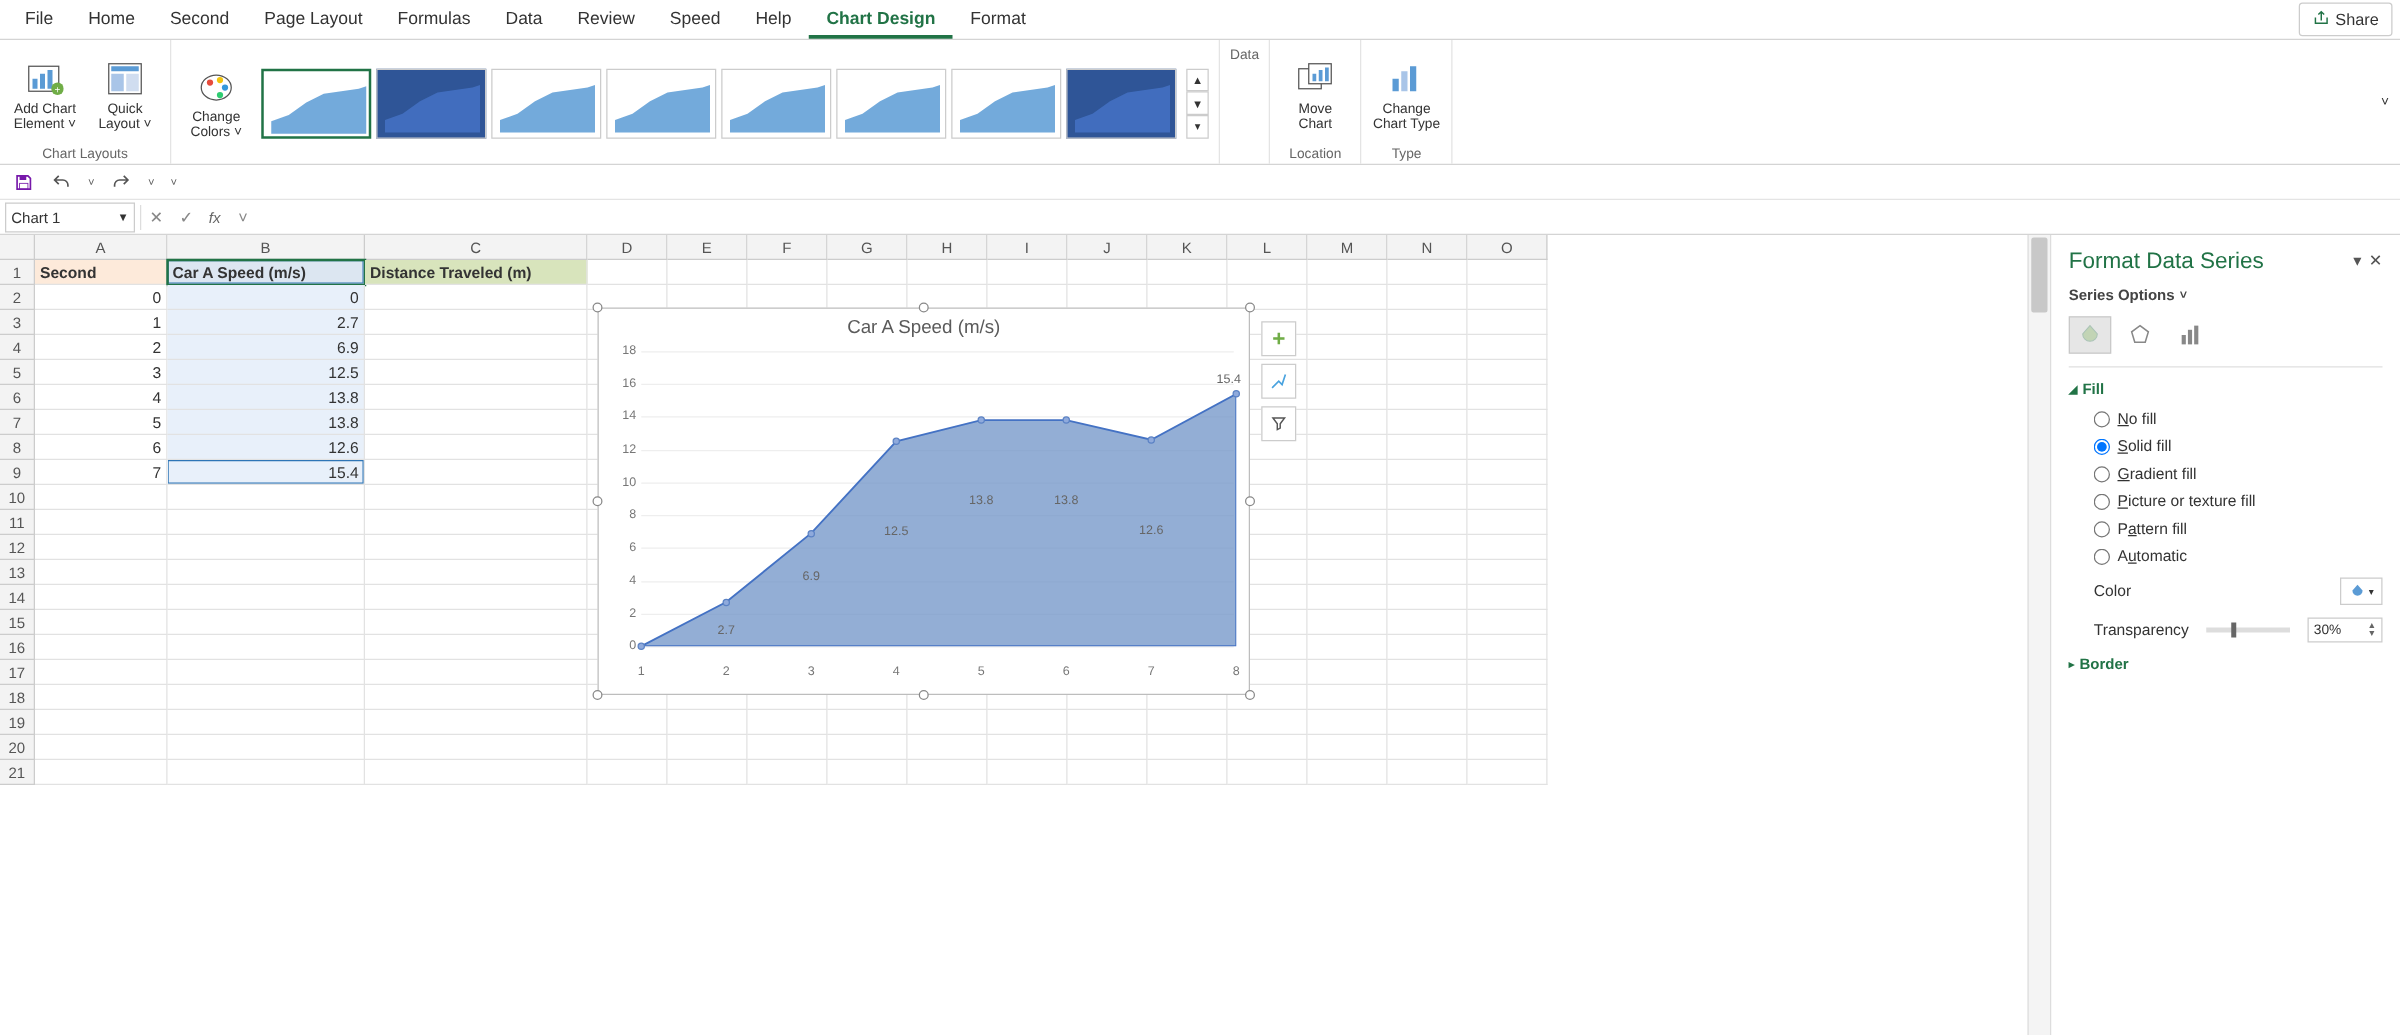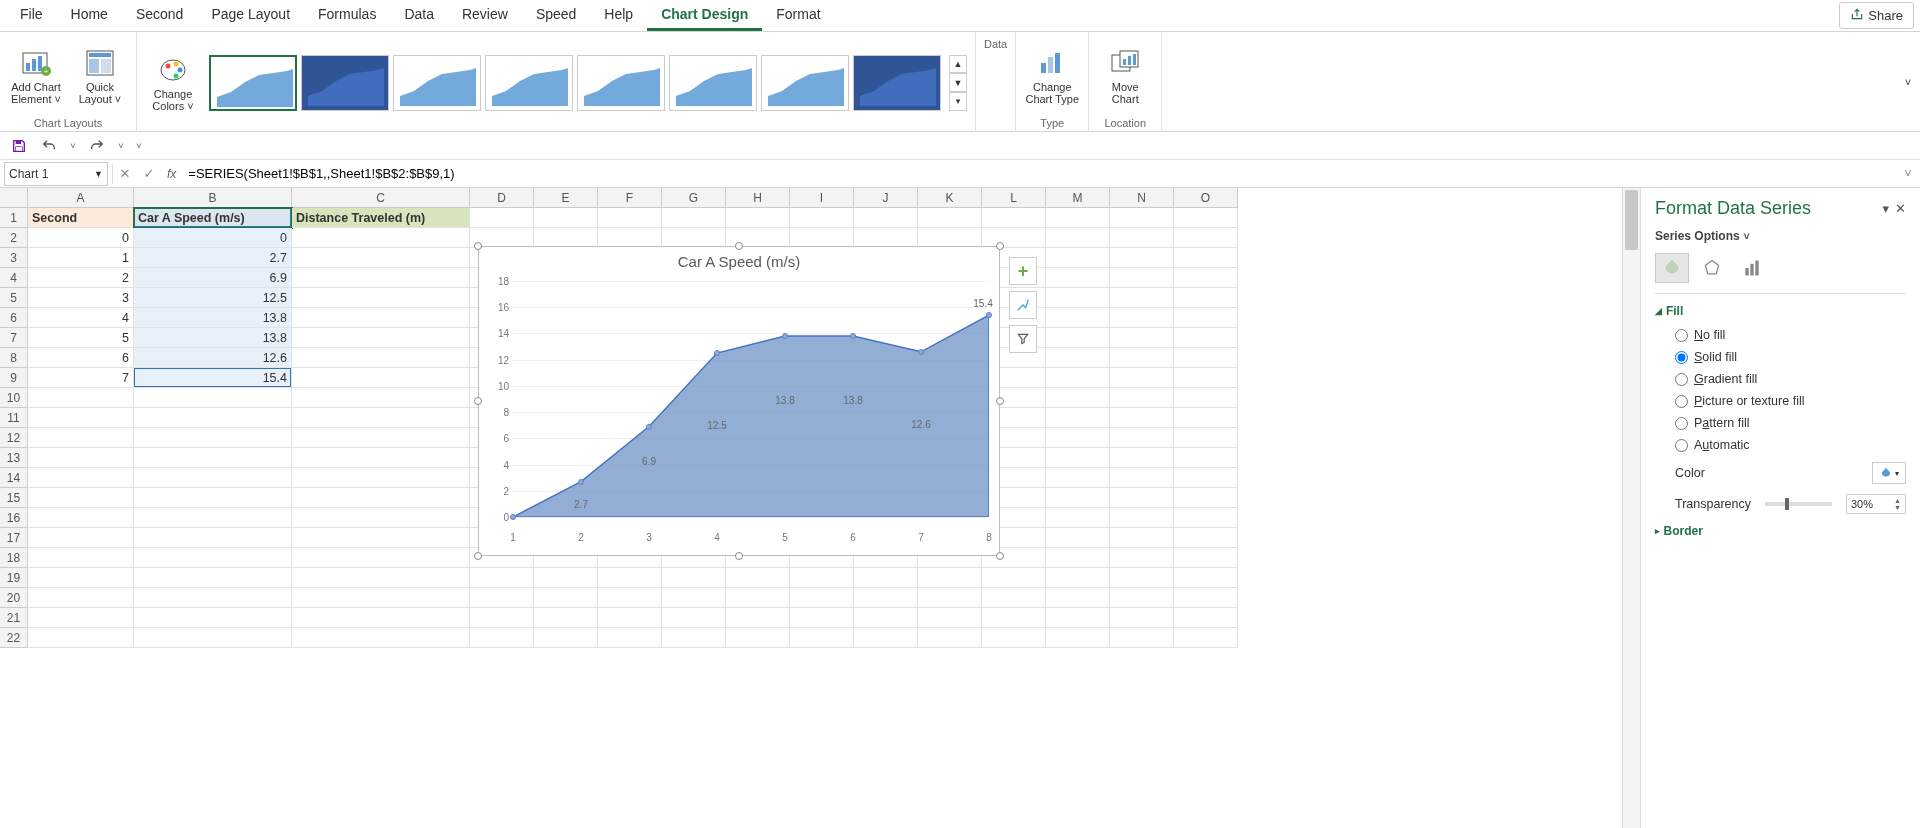"Change Chart Type" div.ribbon-group { order: before "Move Chart" -> after "Move Chart" }
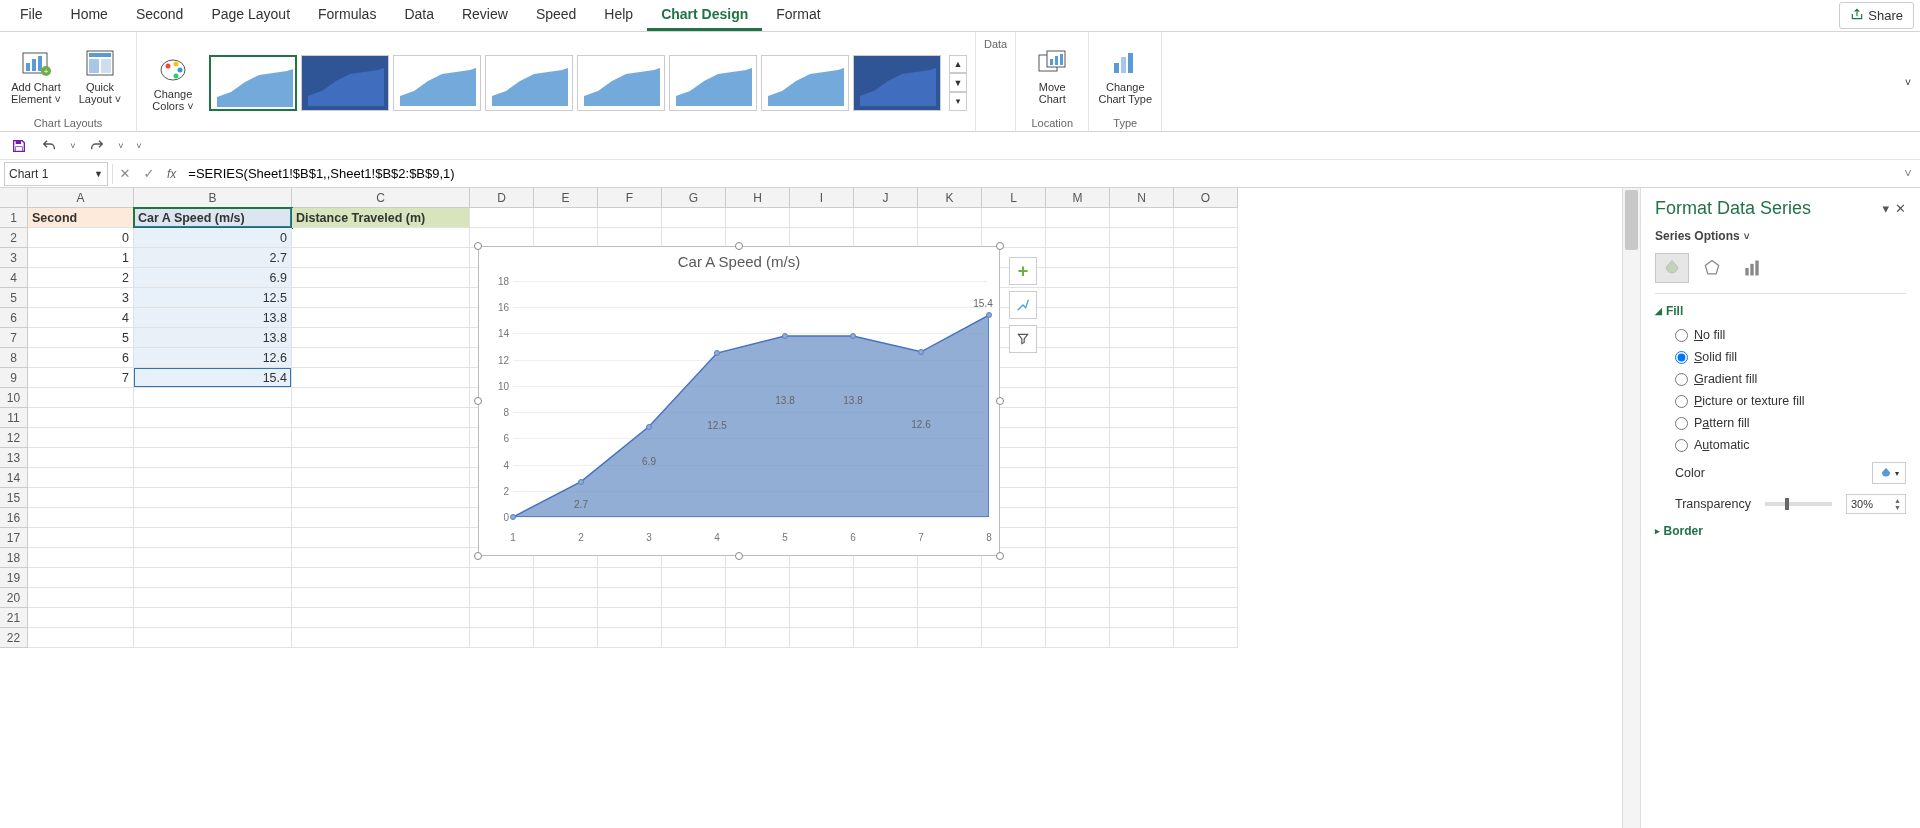"=SERIES(Sheet1!$B$1,,Sheet1!$B$2:$B$9,1)" input.formula-input { html: <input> -> none }
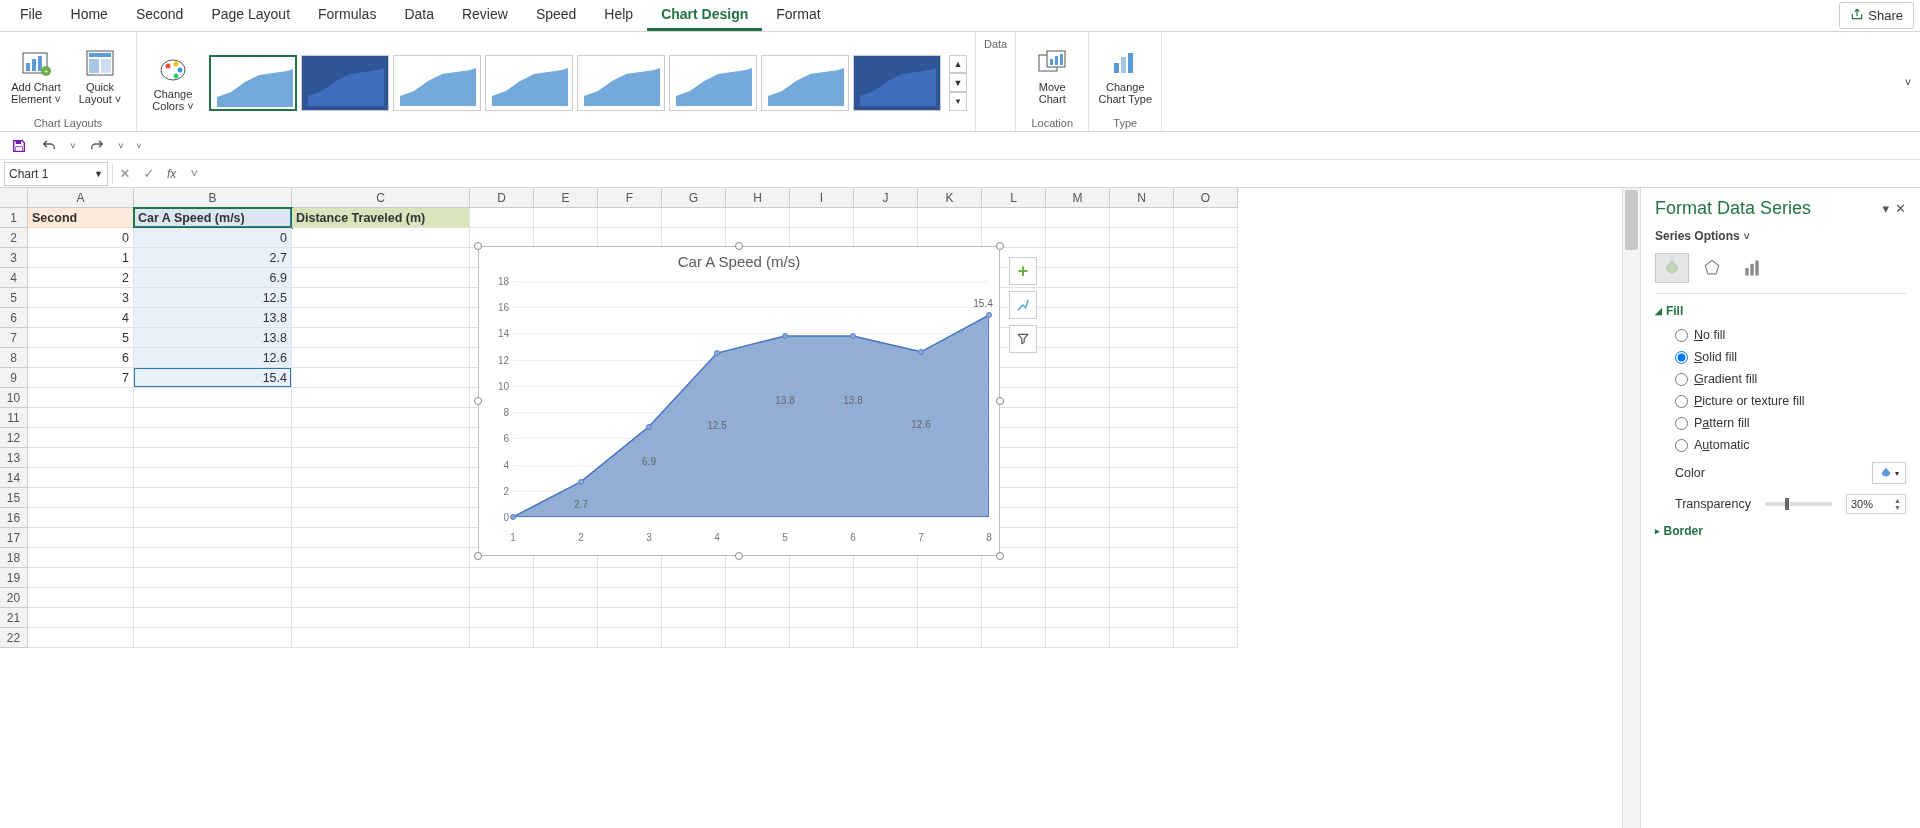"22" div.row { html: <div> <div>22</div> <div></div> <div></div> <div></div> <div></div> <div></div> <div></div> <div></div> <div></div> <div></div> <div></div> <div></div> <div></div> <div></div> <div></div> <div></div> </div> -> none }
